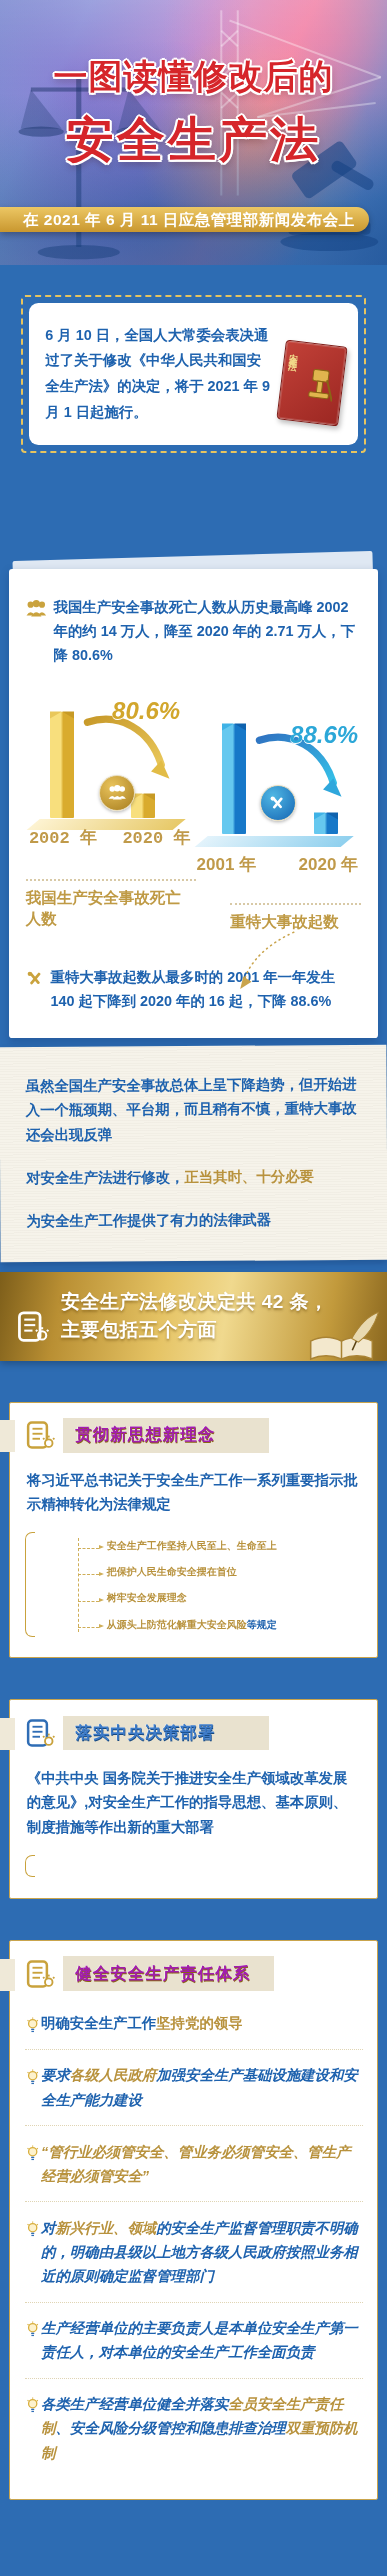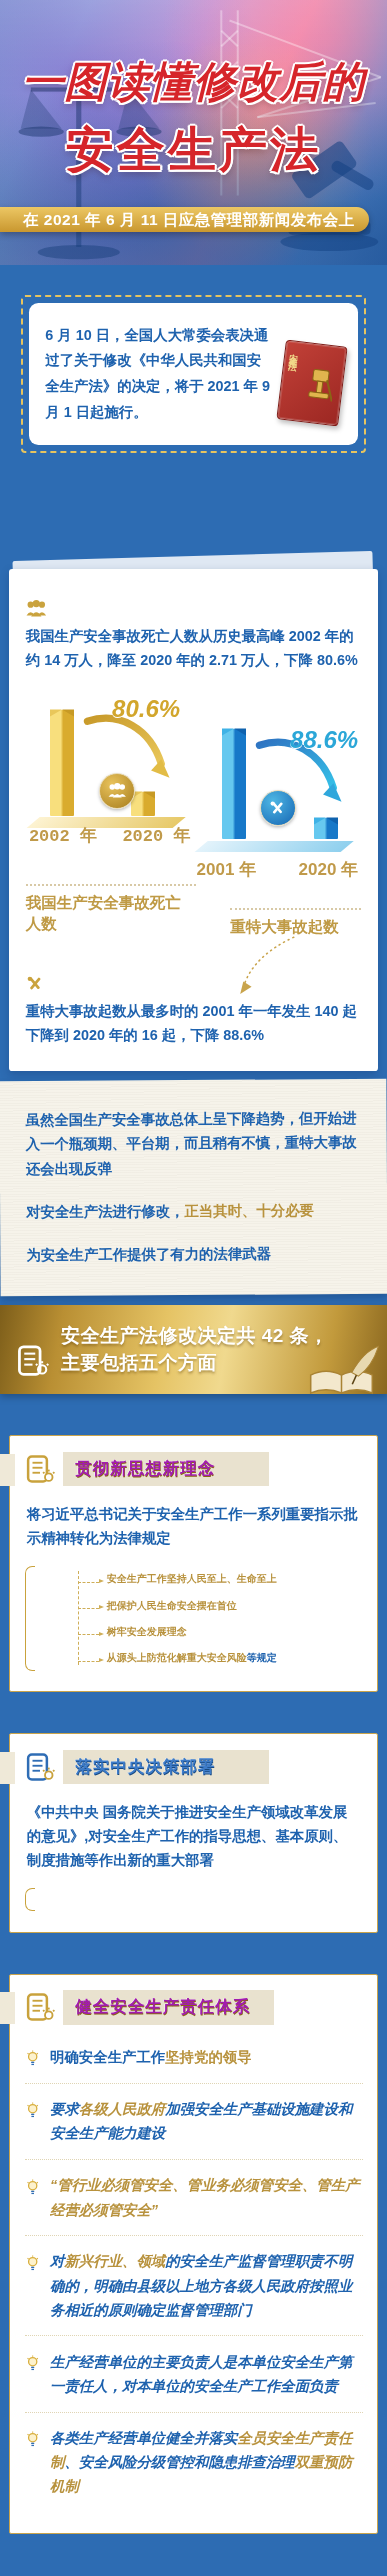"一图读懂修改后的" .hero-line1 { font-size: 42px -> 34px; font-style: italic -> none }
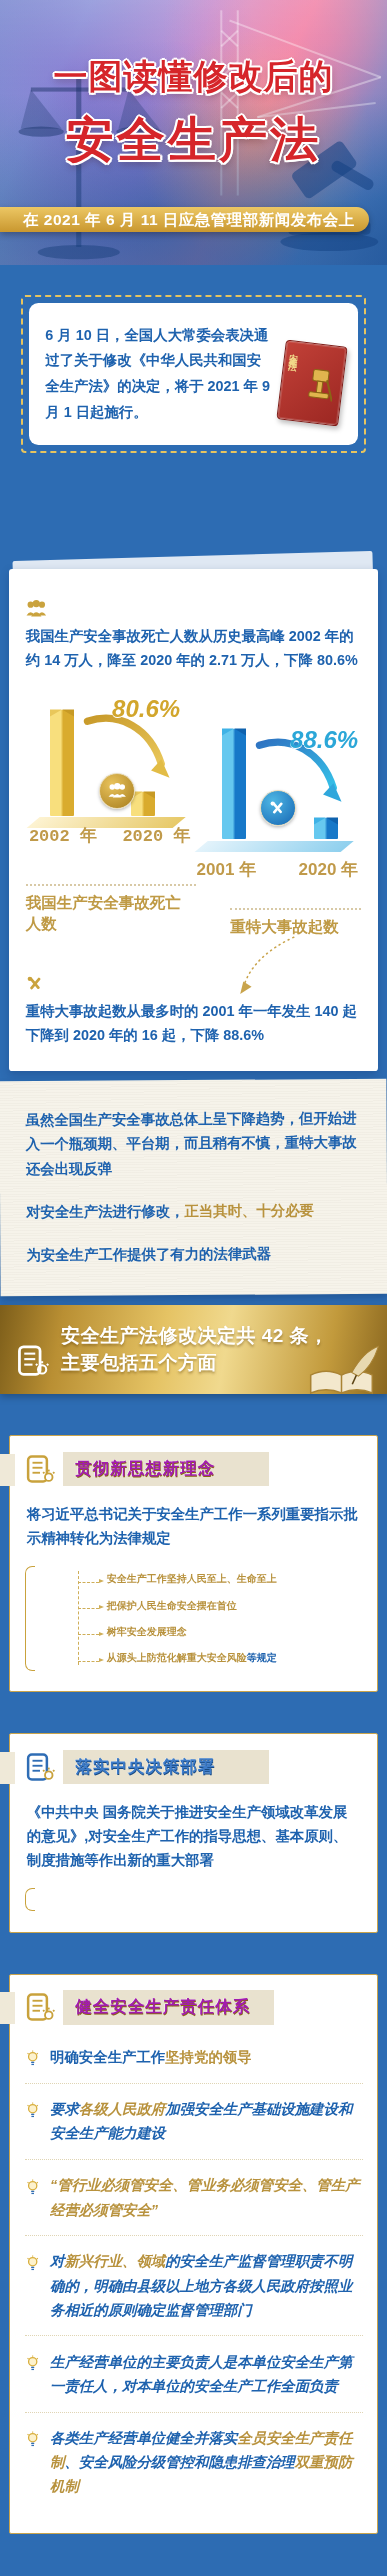"我国生产安全事故死亡人数从历史最高峰 2002 年的约 14 万人，降至" .stat-bullet { flex-direction: column -> none }
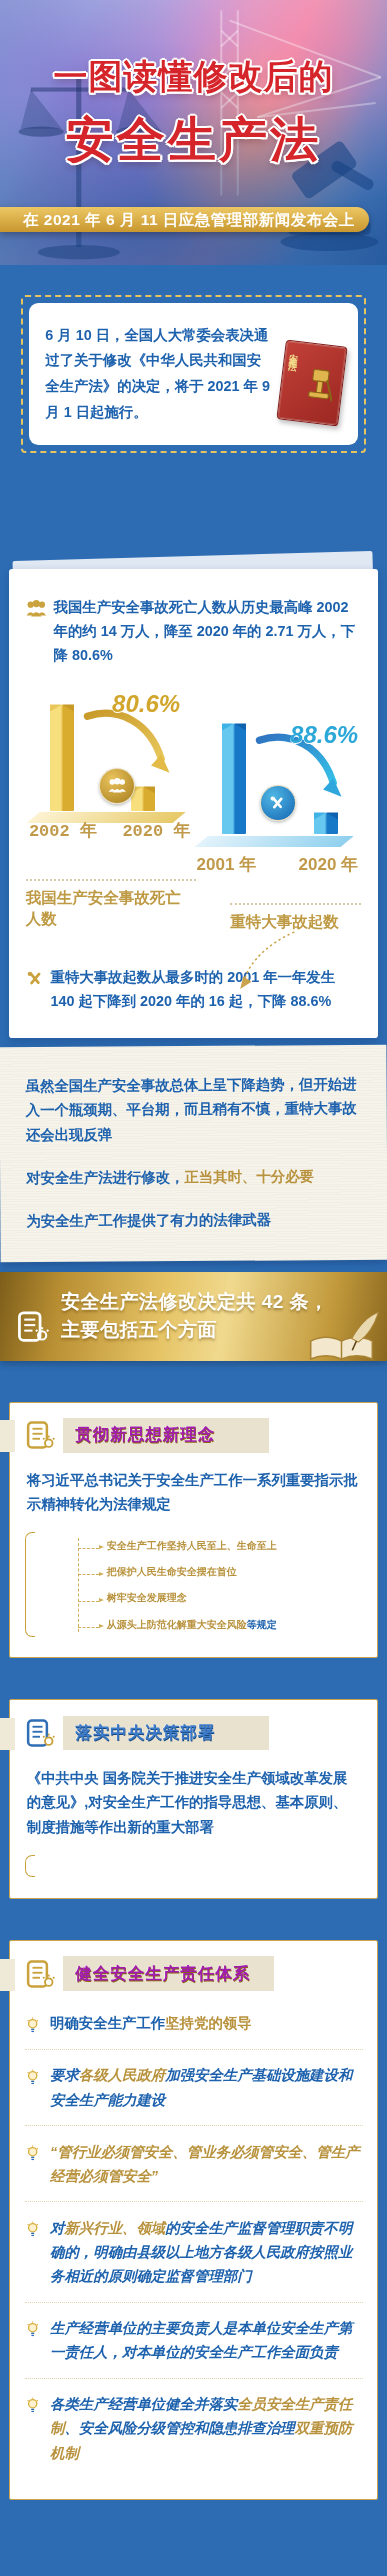"80.6%" .charts { align-items: none -> center }
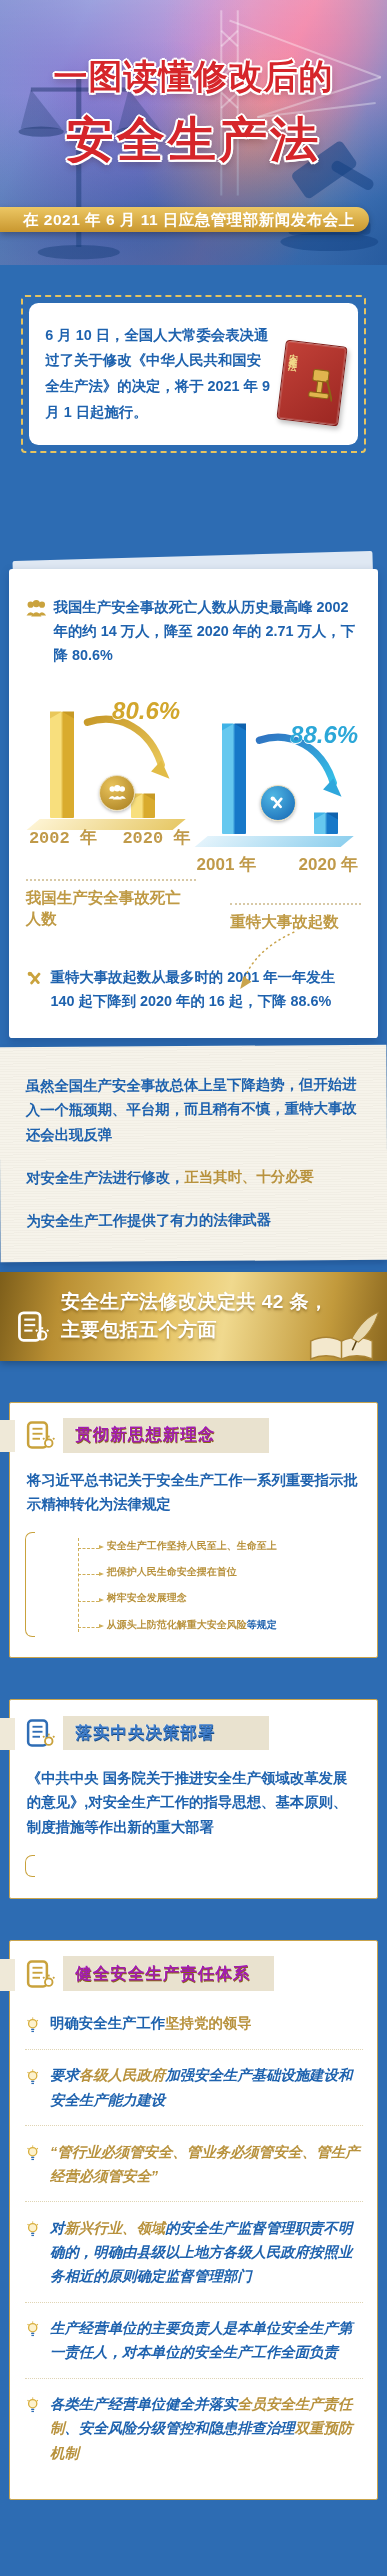"明确安全生产工作坚持党的领导" .li { gap: 11px -> 2px }
